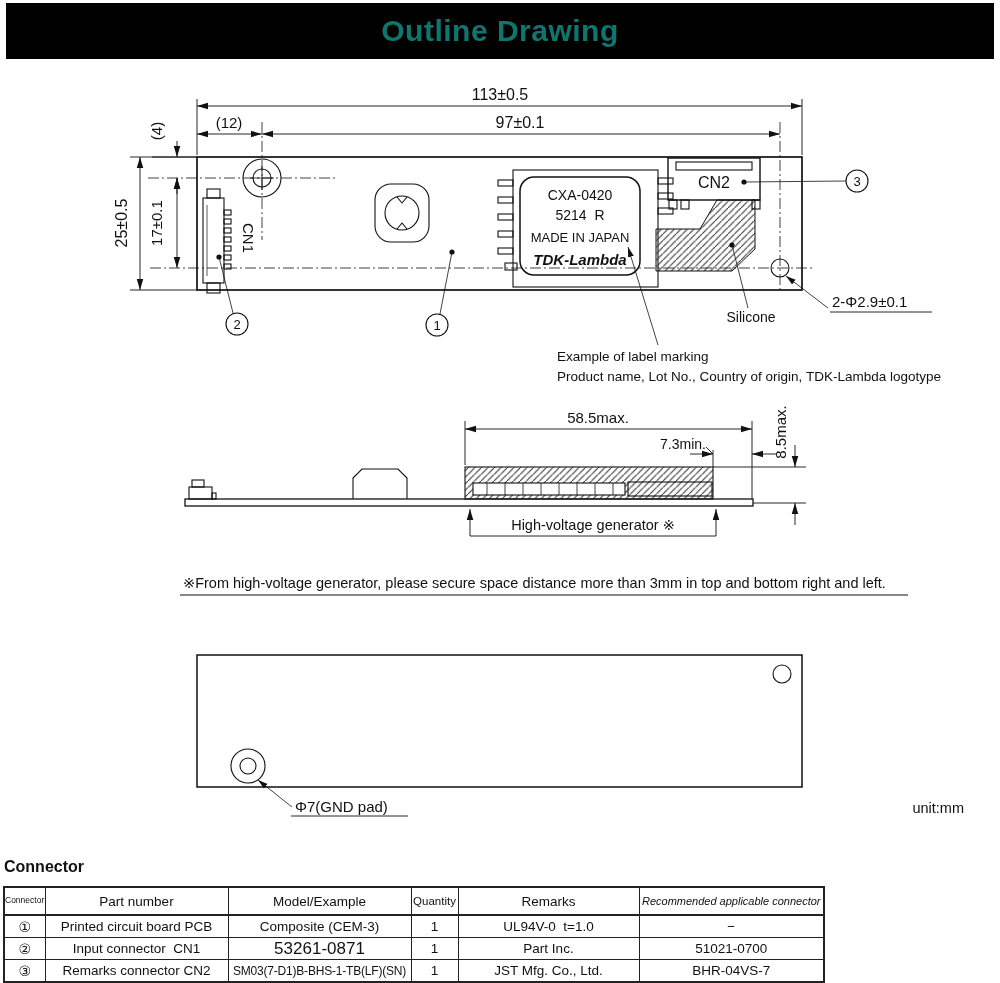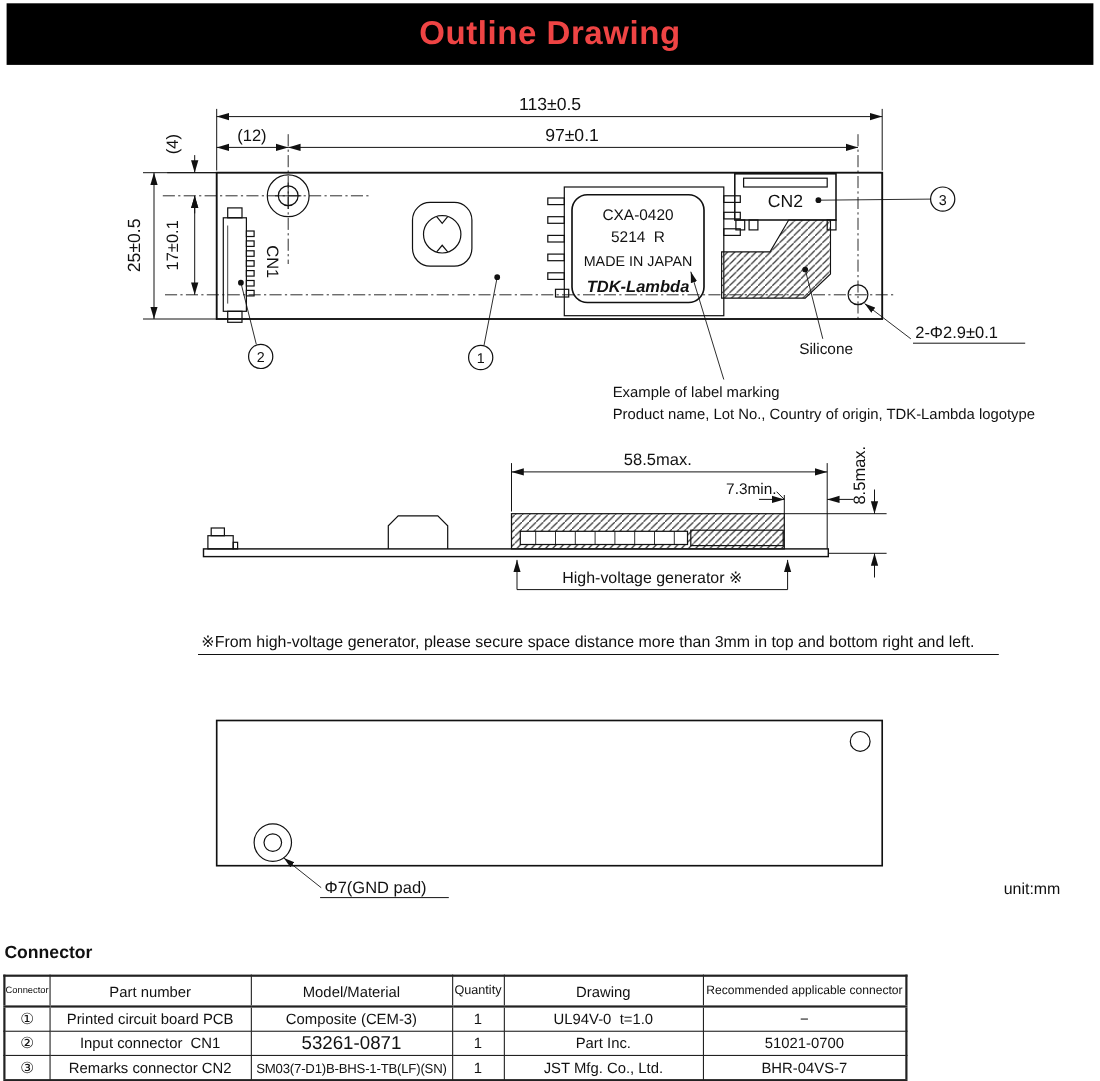"Outline Drawing" .titlebar span { color: #ef4444 -> #0f766e }
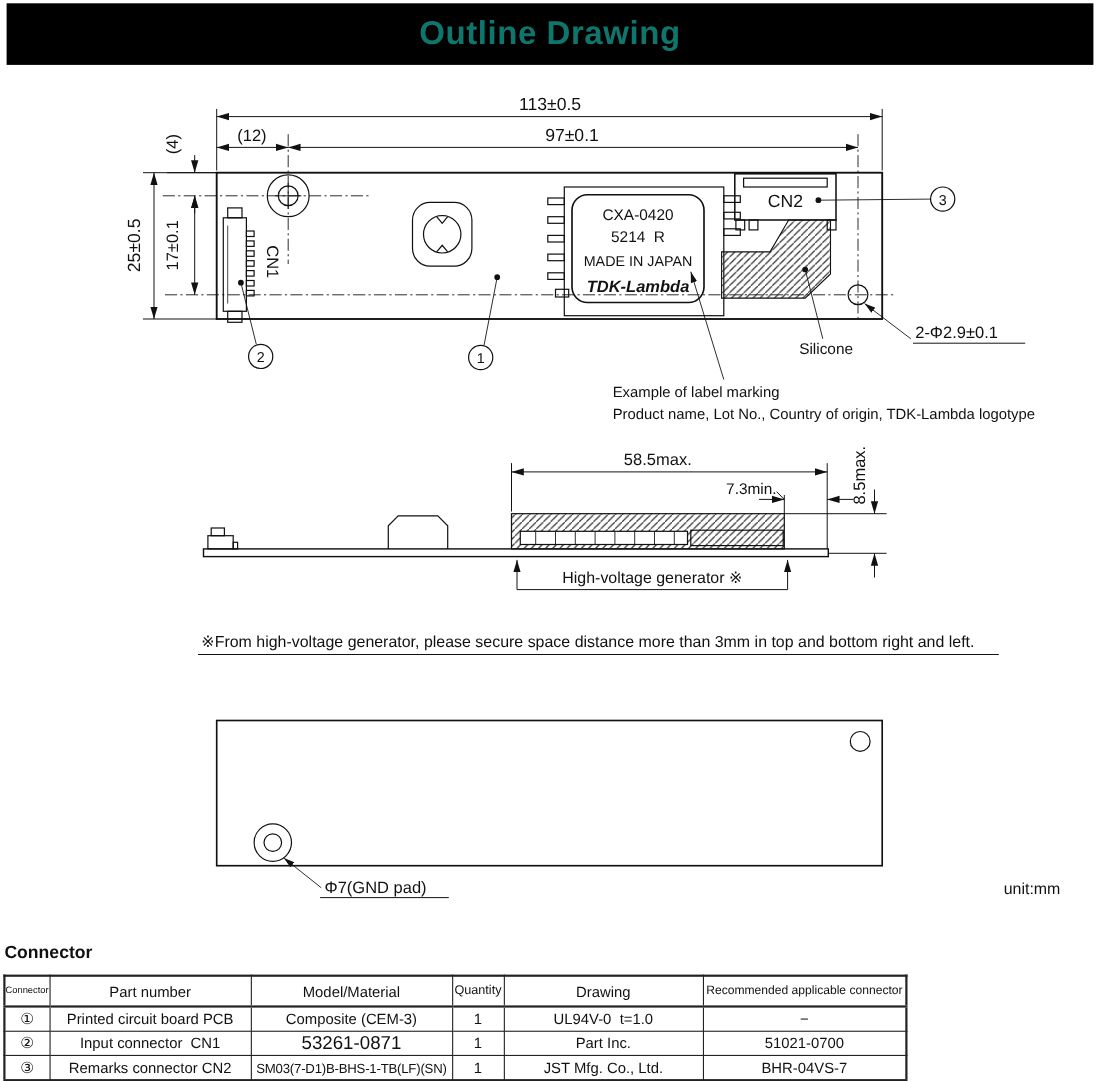"Model/Material" th { text: Model/Material -> Model/Example }
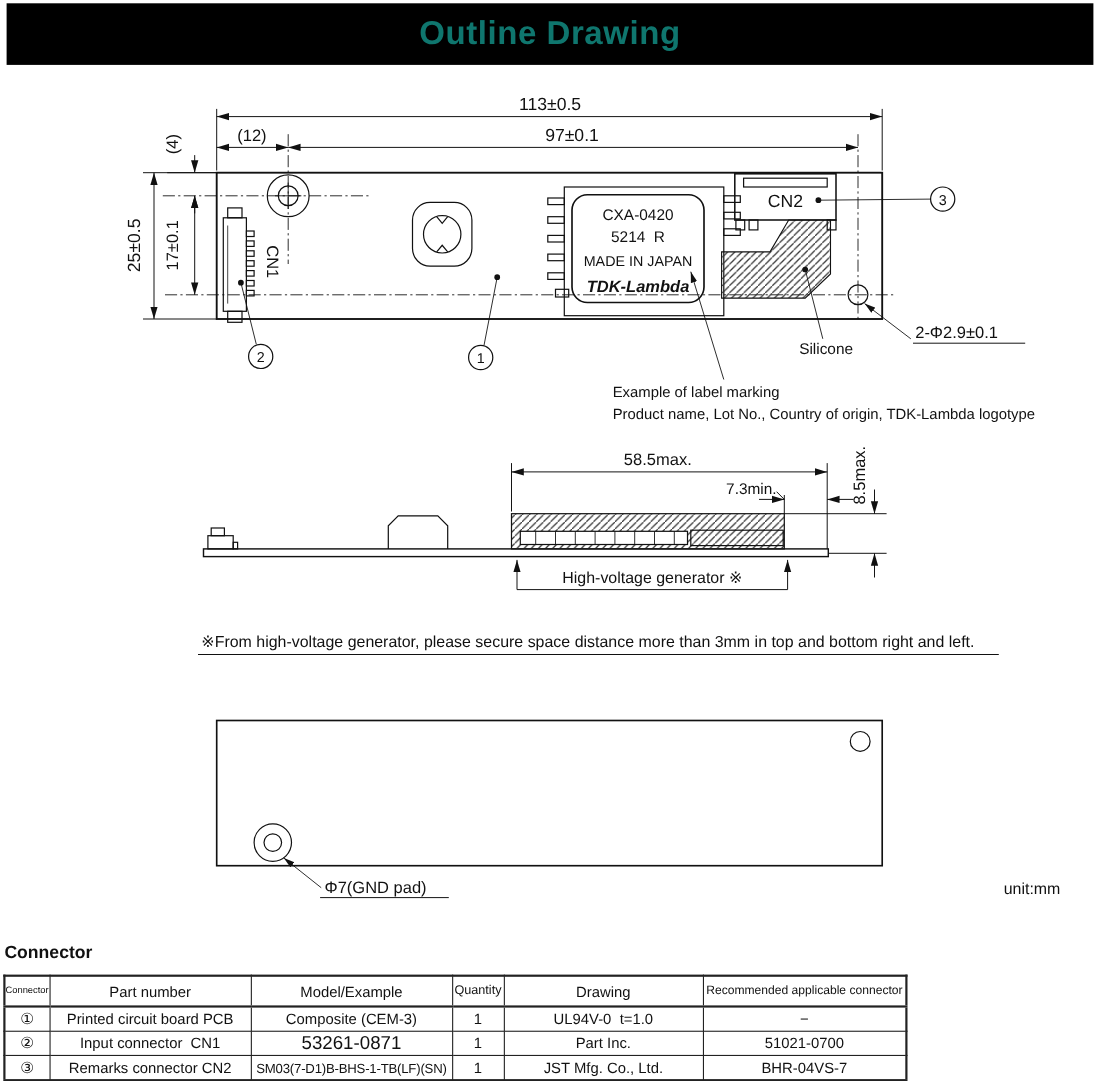"Drawing" th { text: Drawing -> Remarks }
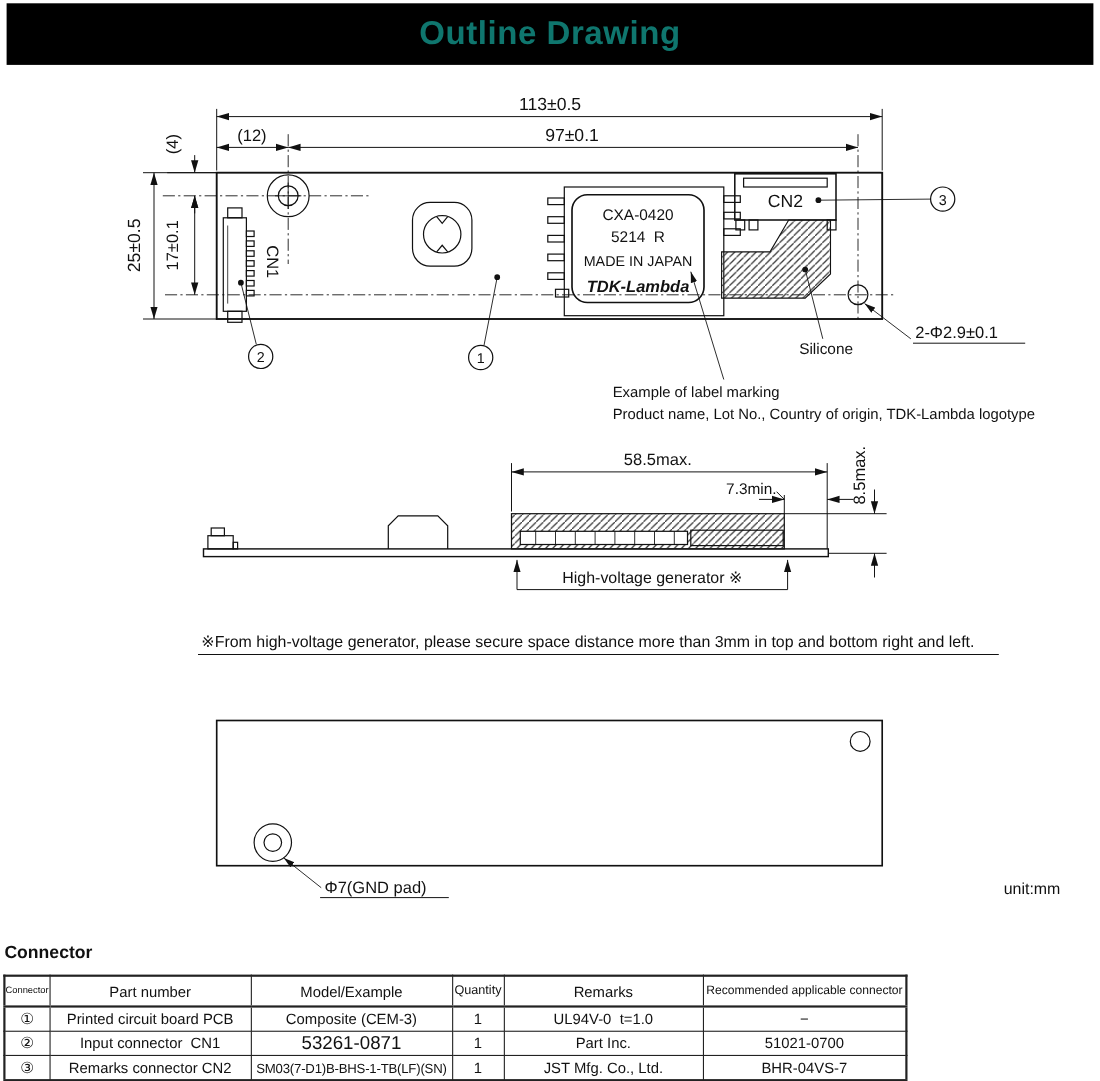"Recommended applicable connector" th.rec { font-style: none -> italic }
